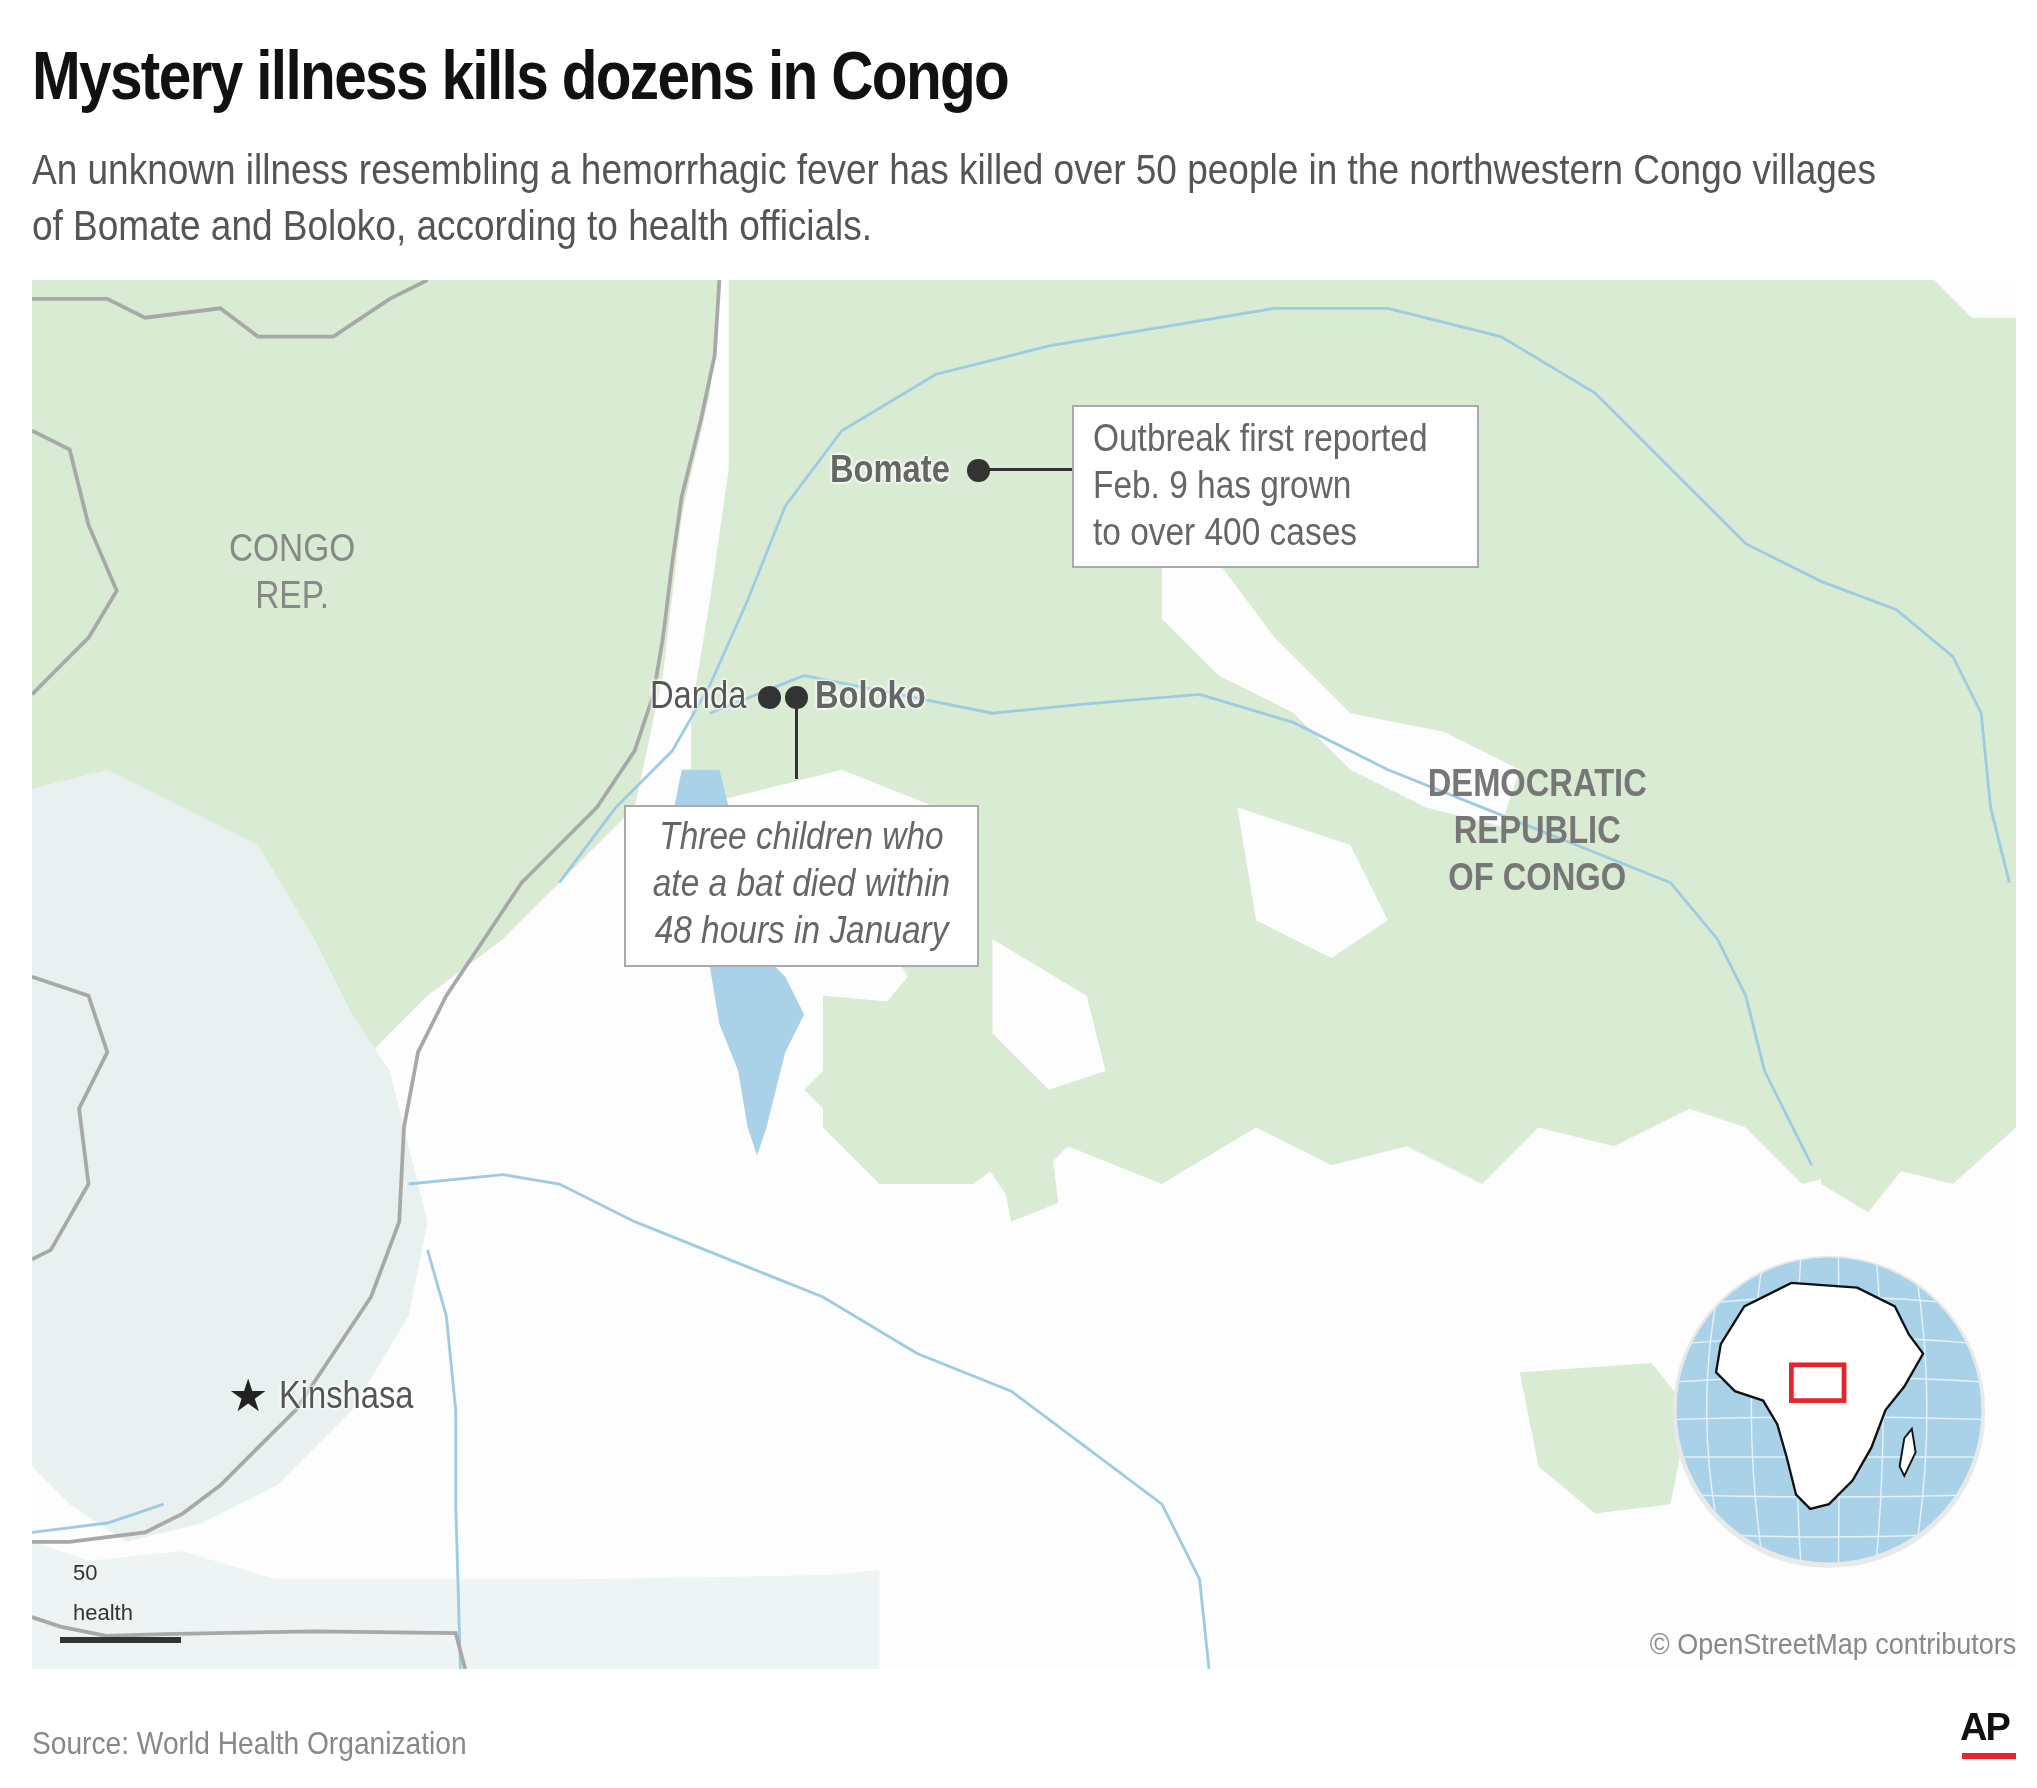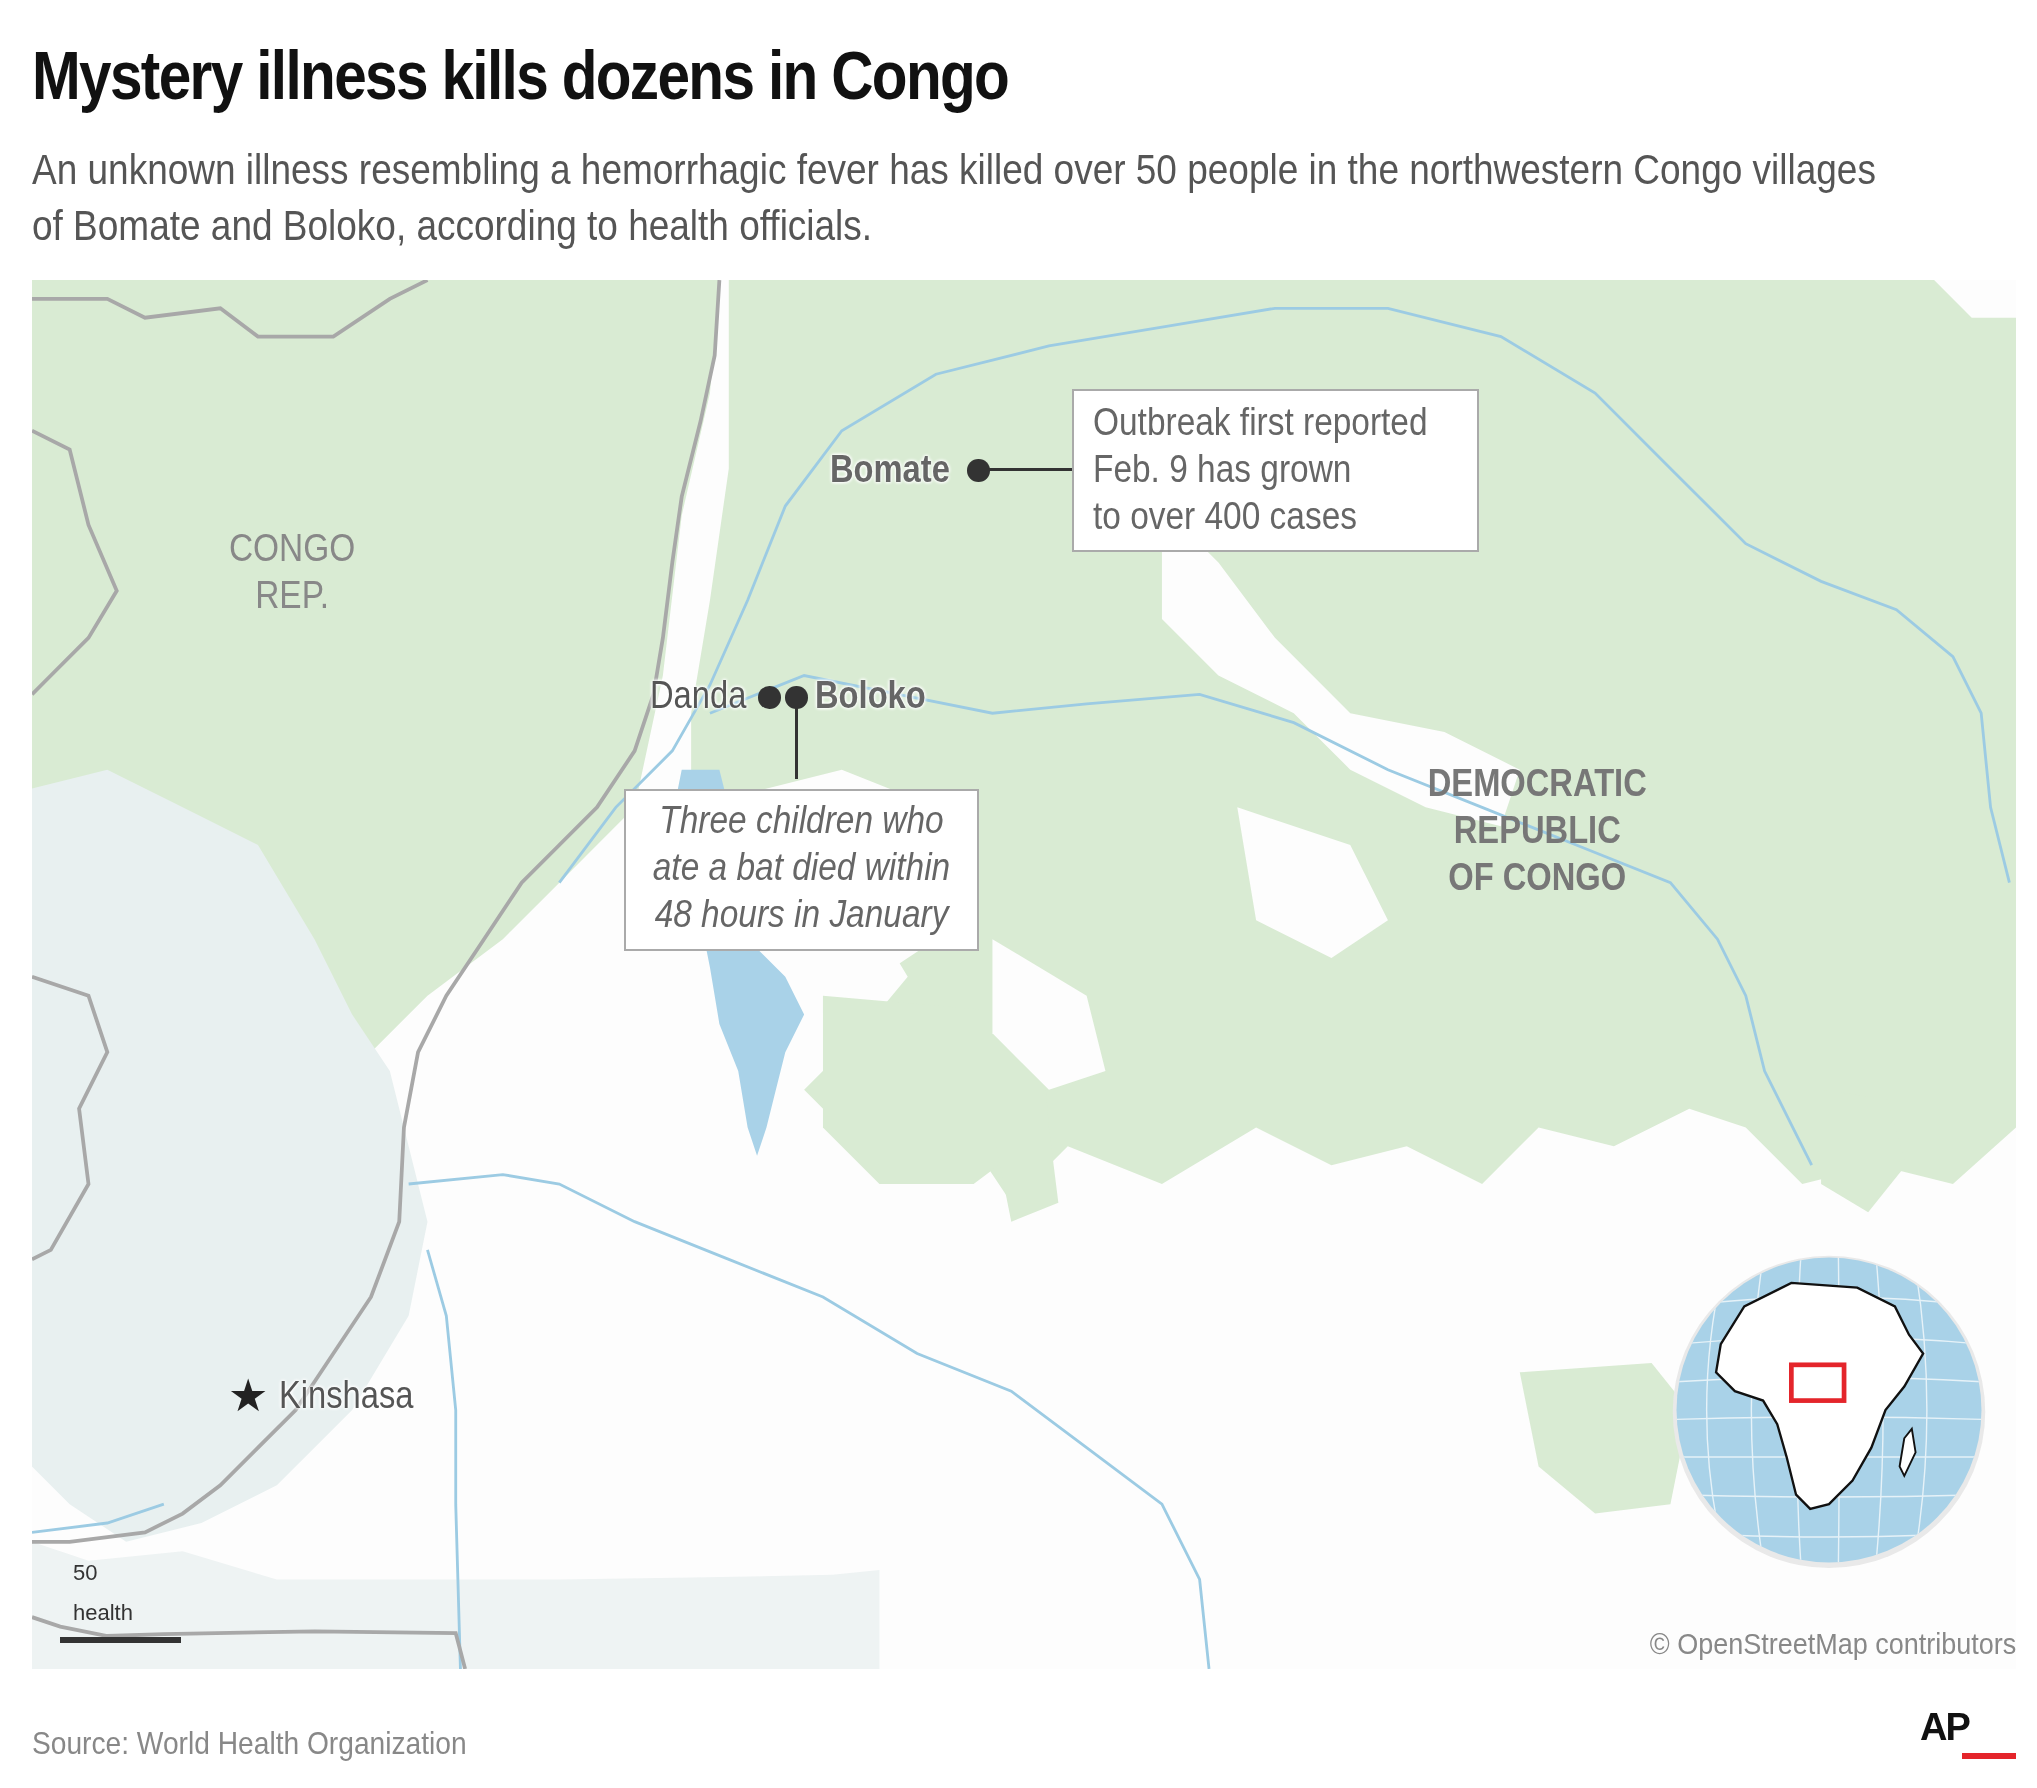"Outbreak first reported" .callout { margin-top: none -> 16px }
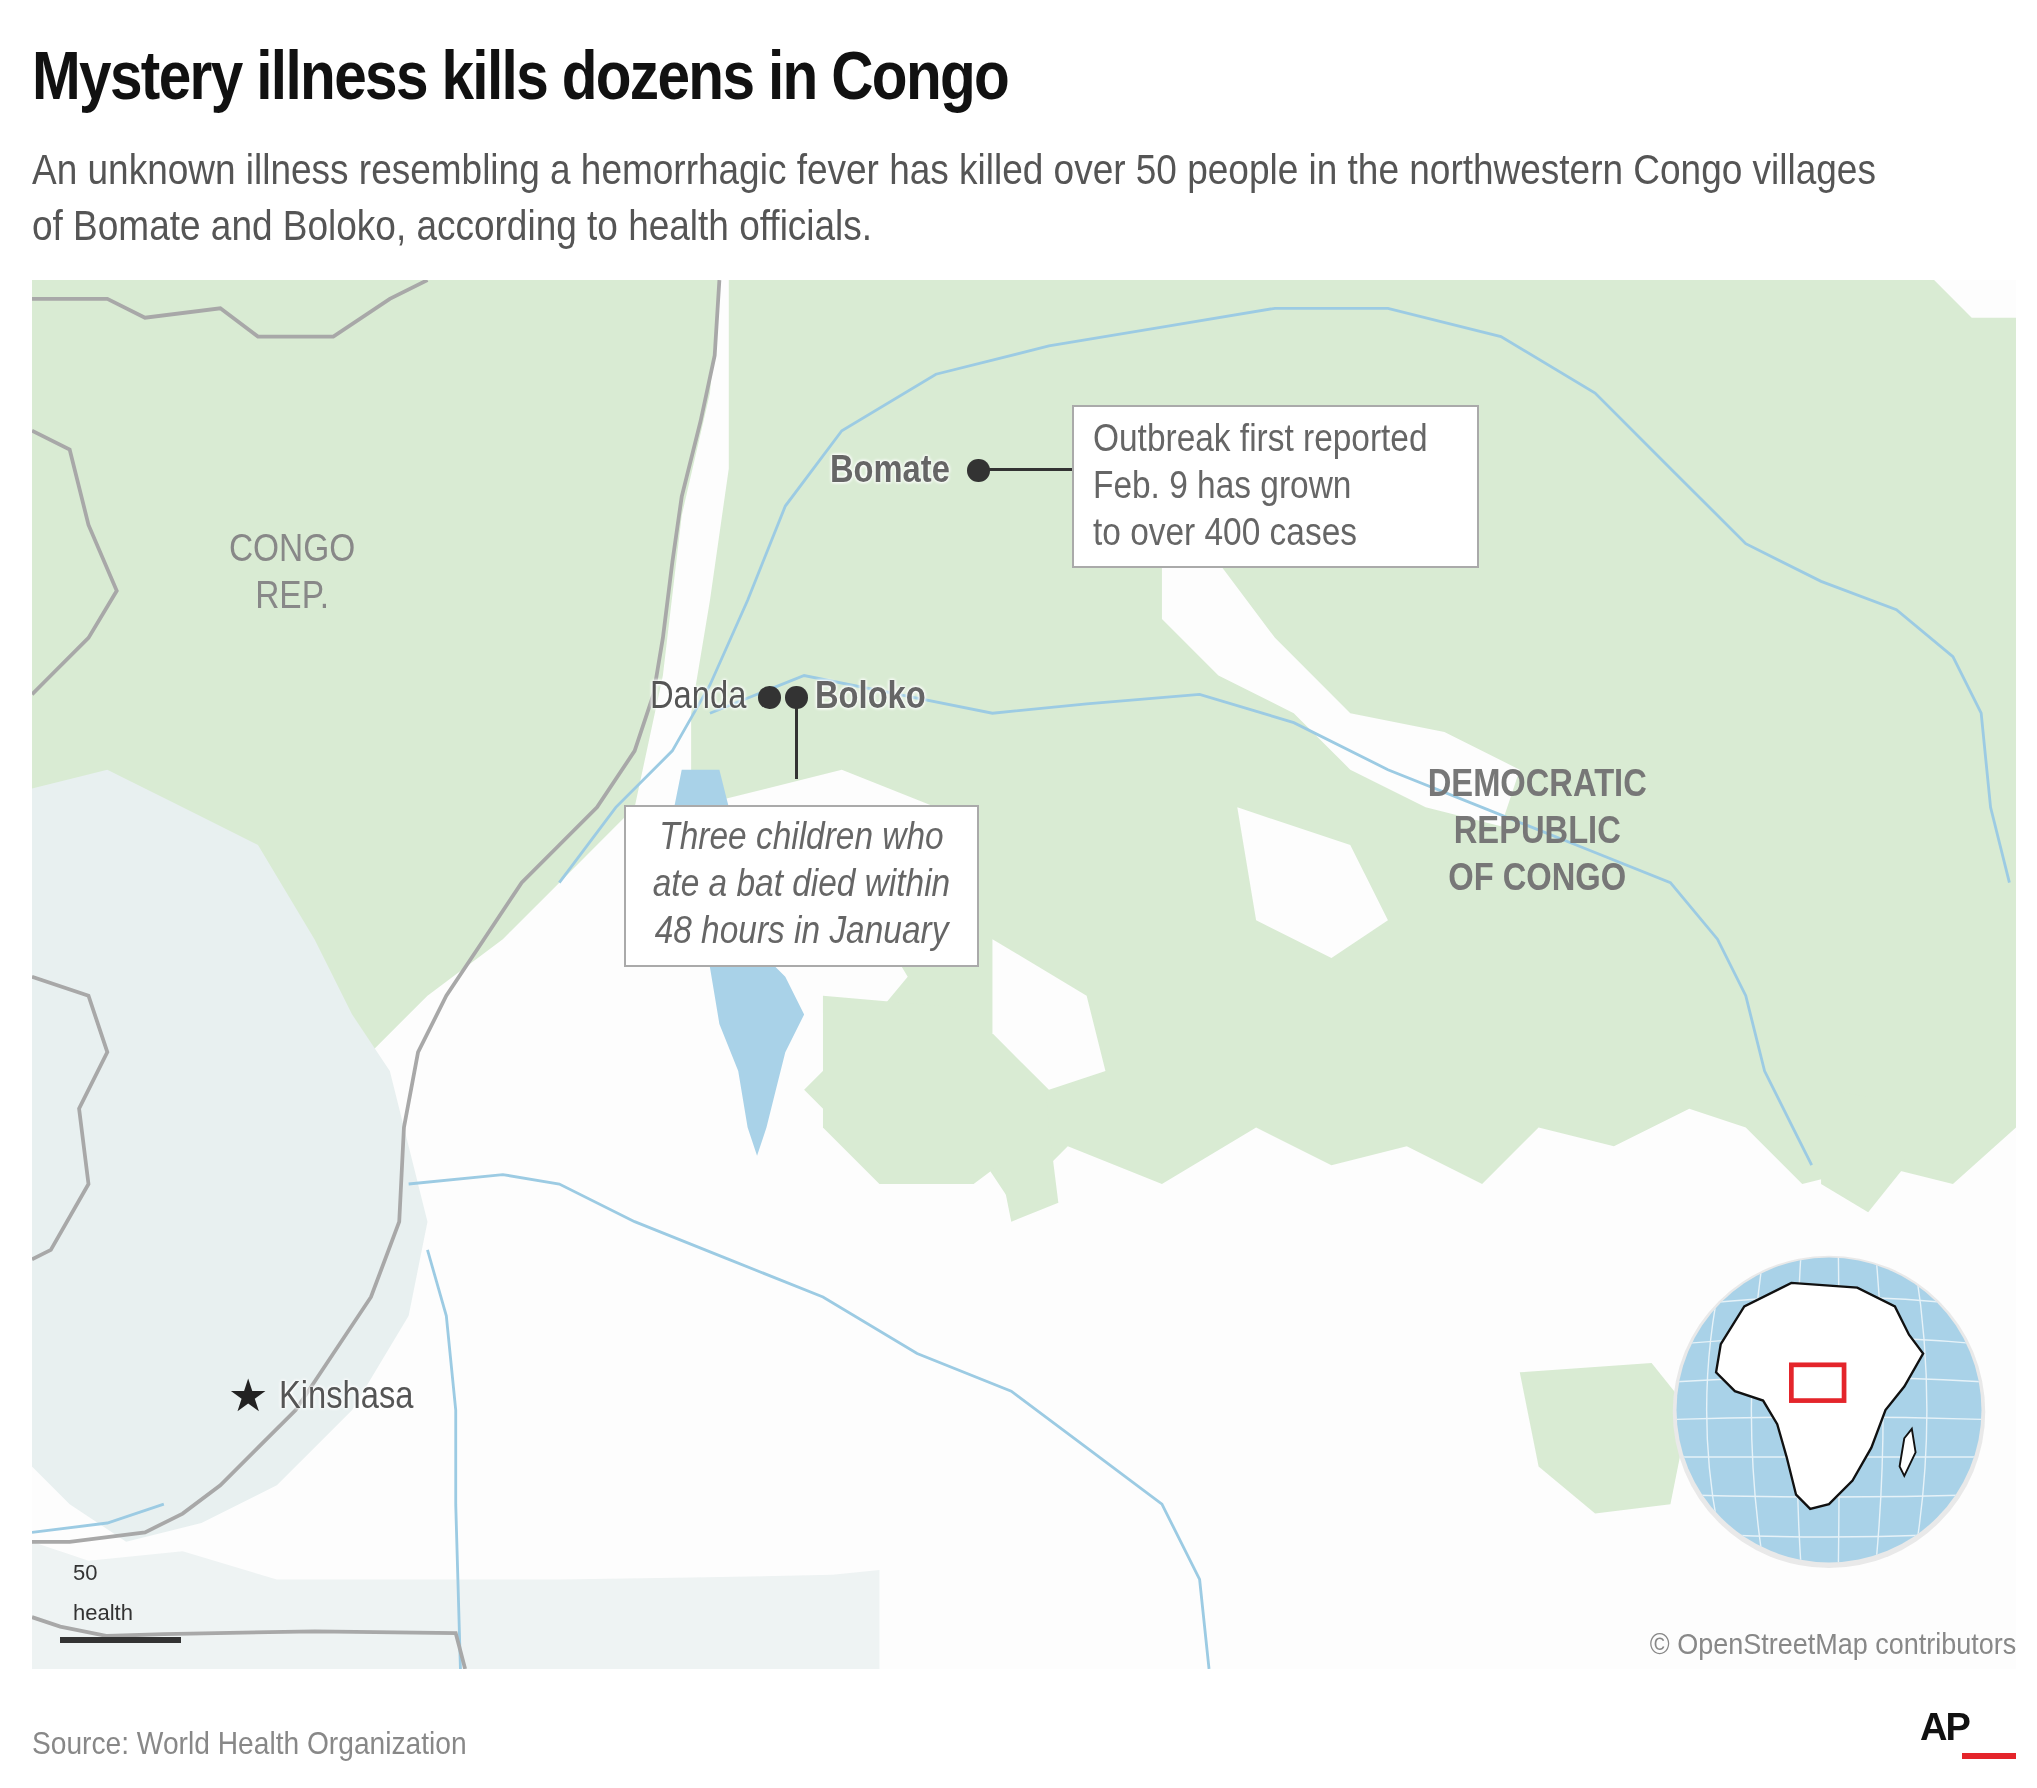"AP" .ap { left: 1920px -> 1960px }
